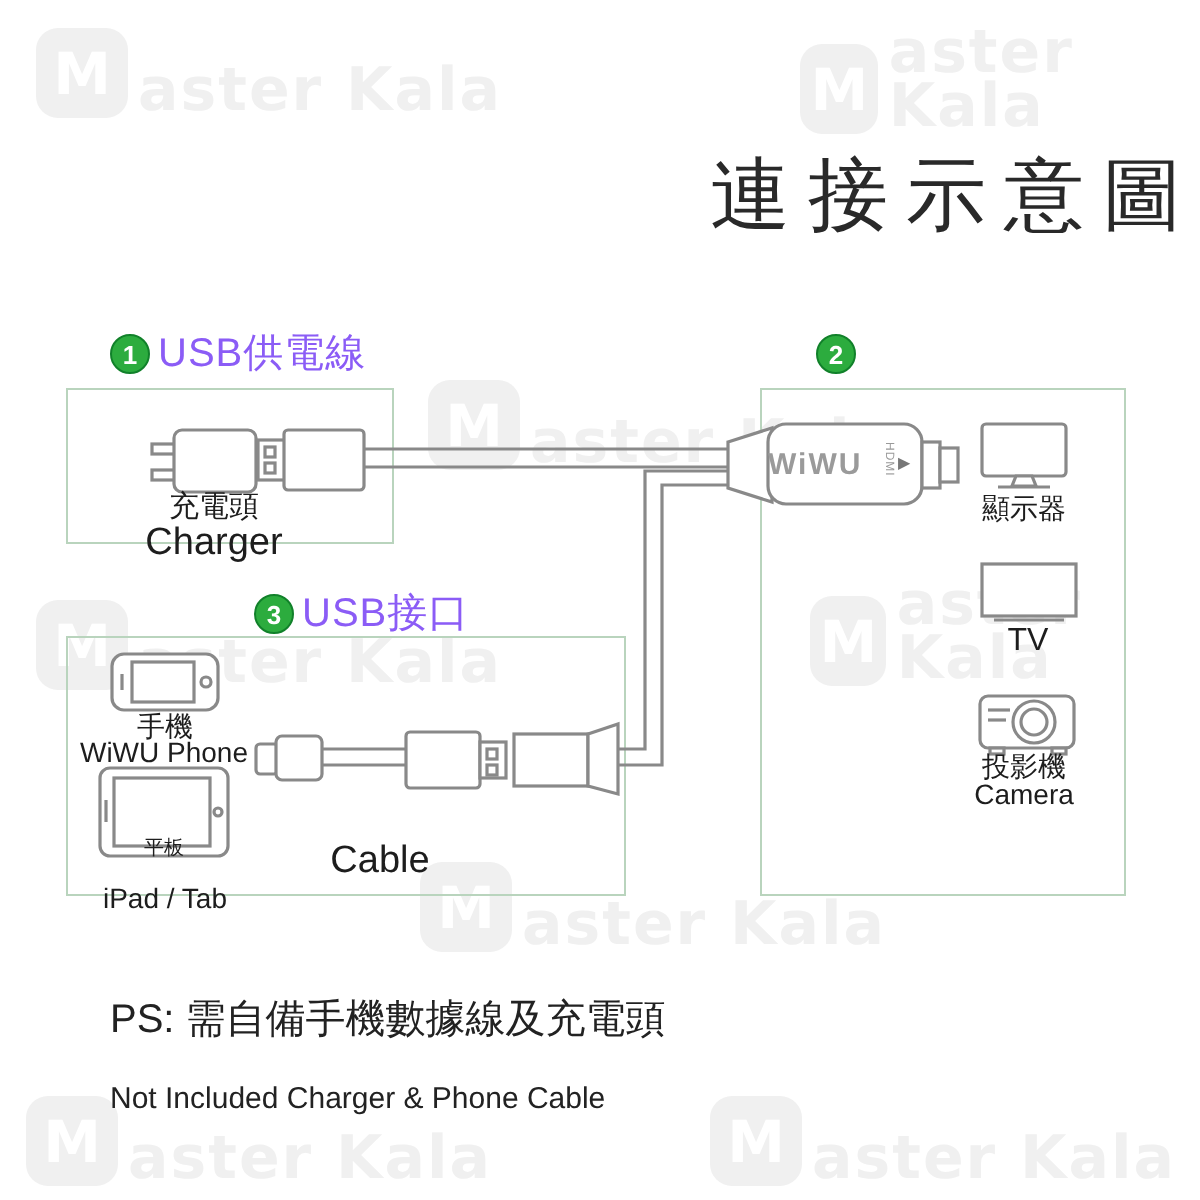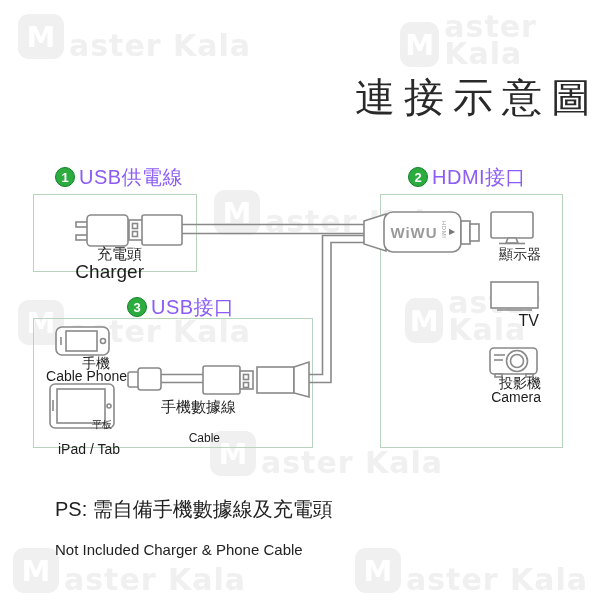"HDMI接口" div.sec-label { html: <div>HDMI接口</div> -> none }
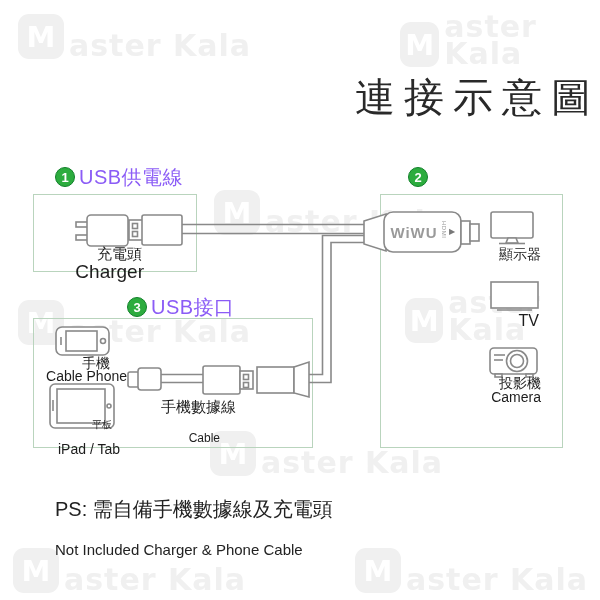"WiWU" .adapter-brand { text-align: center -> left }
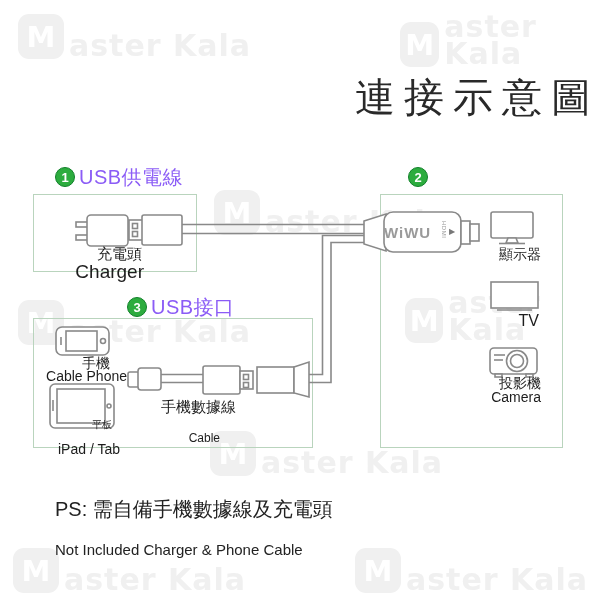"充電頭" .lbl { text-align: right -> center }
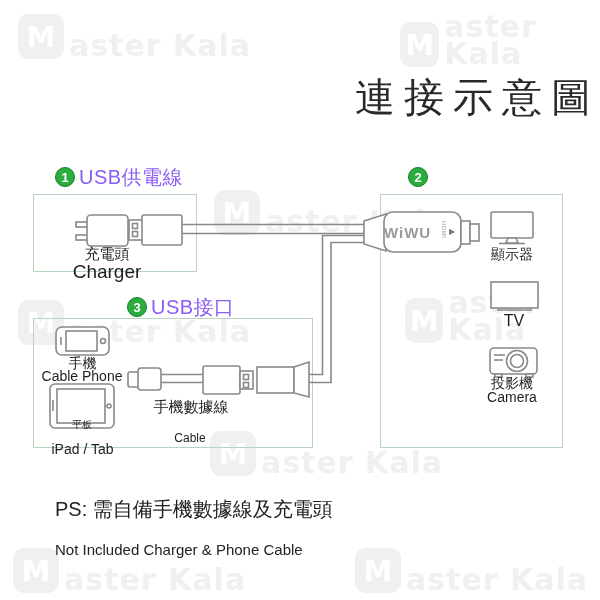"Cable Phone" div.lbl { text: Cable -> WiWU }
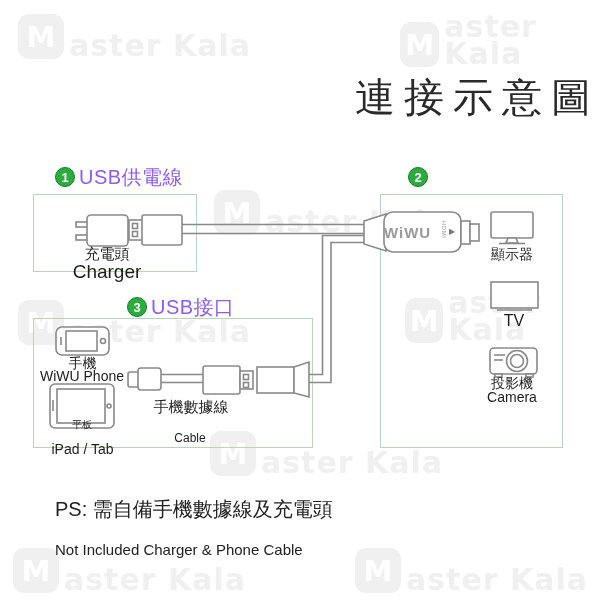"手機數據線" div.lbl { html: <div>手機數據線</div> -> none }
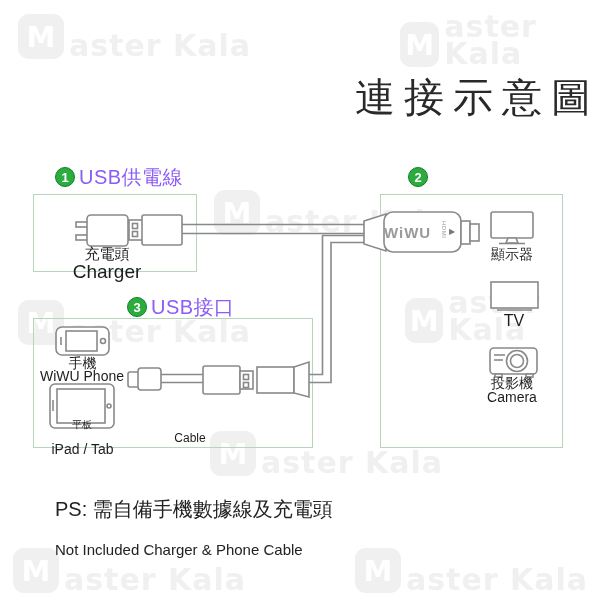"Cable" div.lbl { font-size: 12px -> 19px; top: 432px -> 421px }
